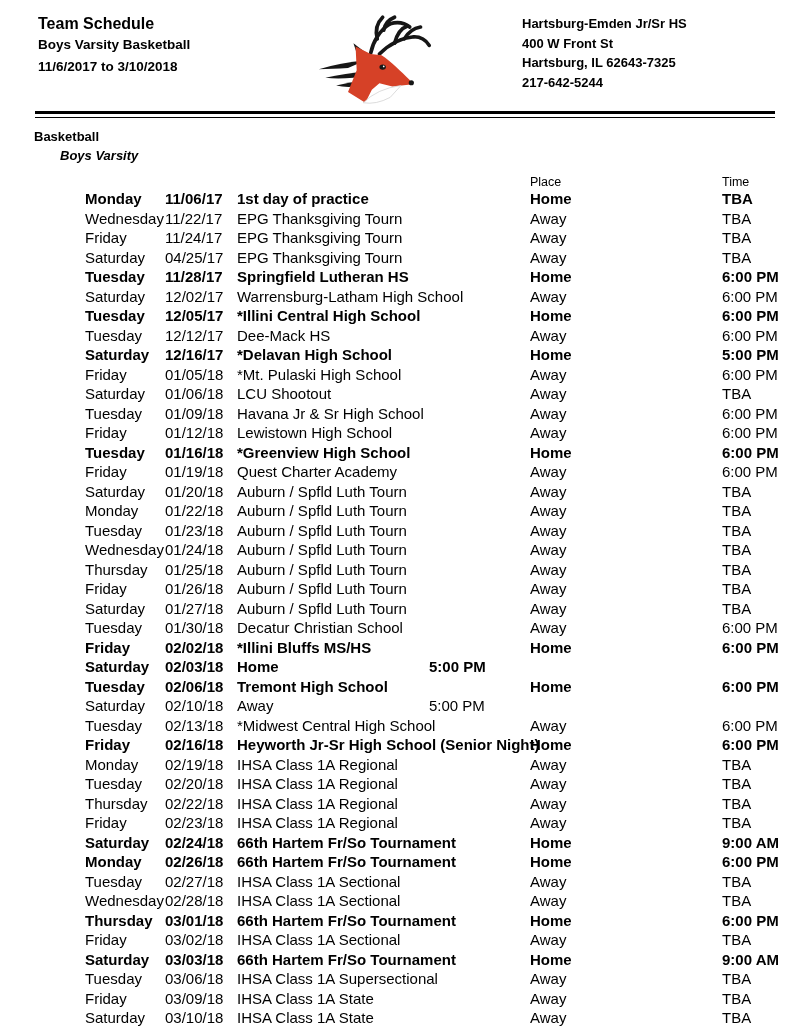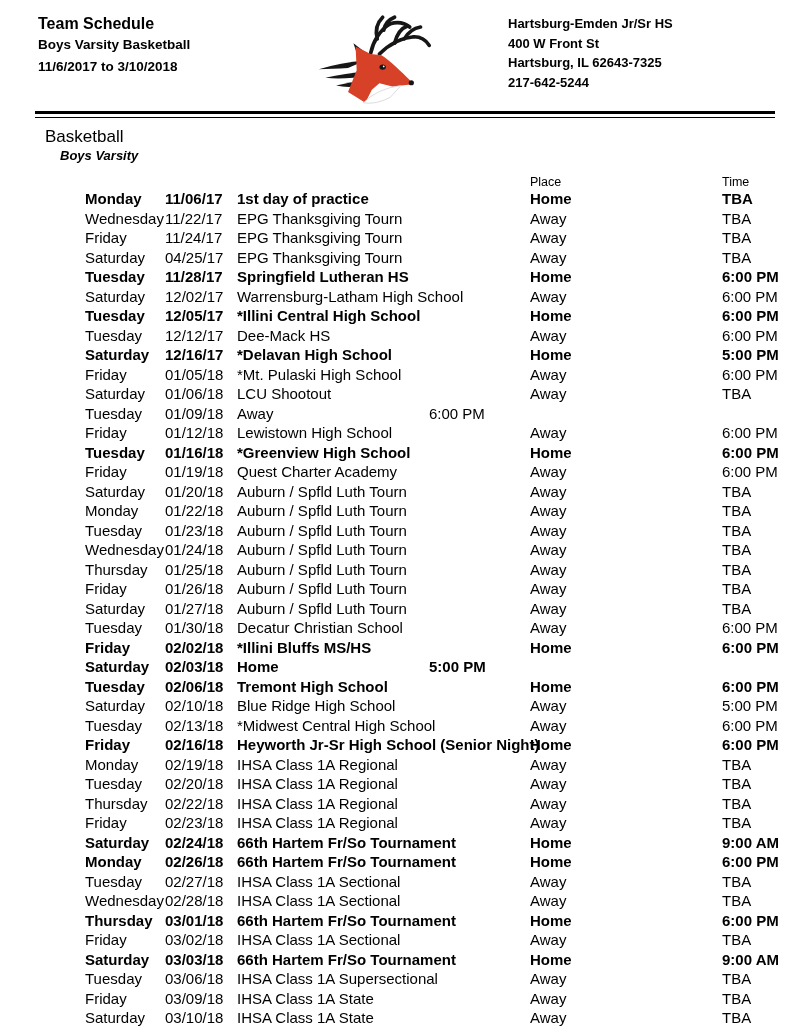"Team Schedule" .top-header { padding: 14px 40px 0 38px -> 14px 26px 0 38px }
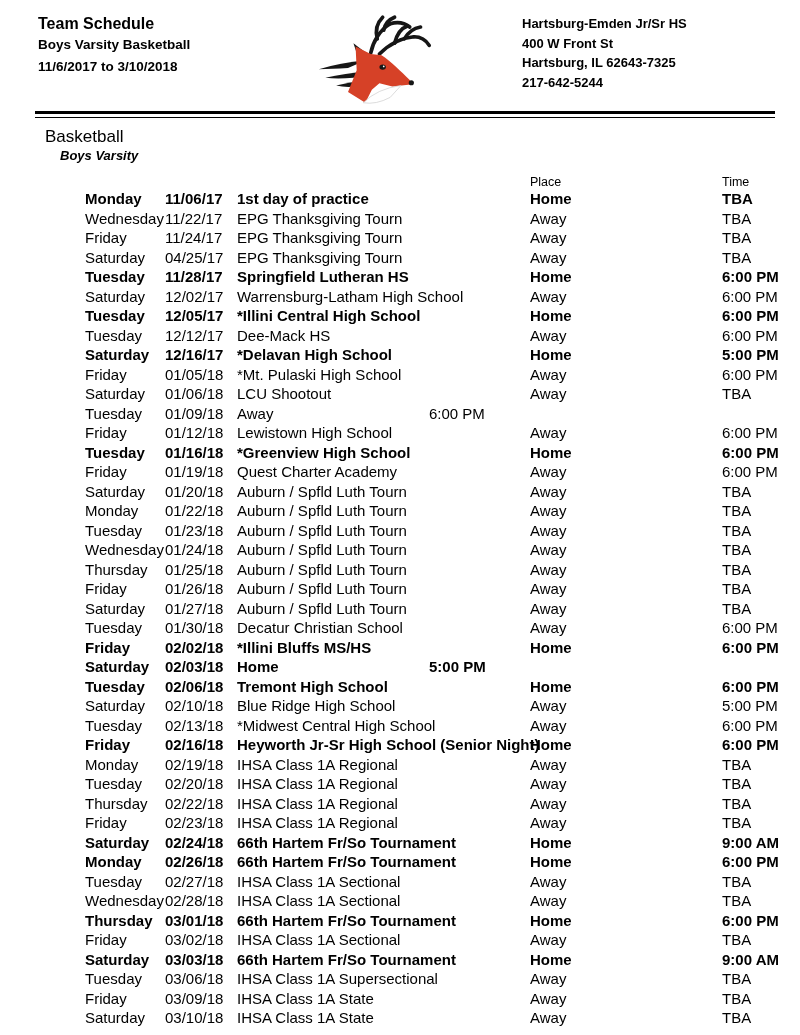"Basketball" .section-title { font-size: 17px -> 13px; font-weight: normal -> bold; margin: 10px 0 0 45px -> 10px 0 0 34px }
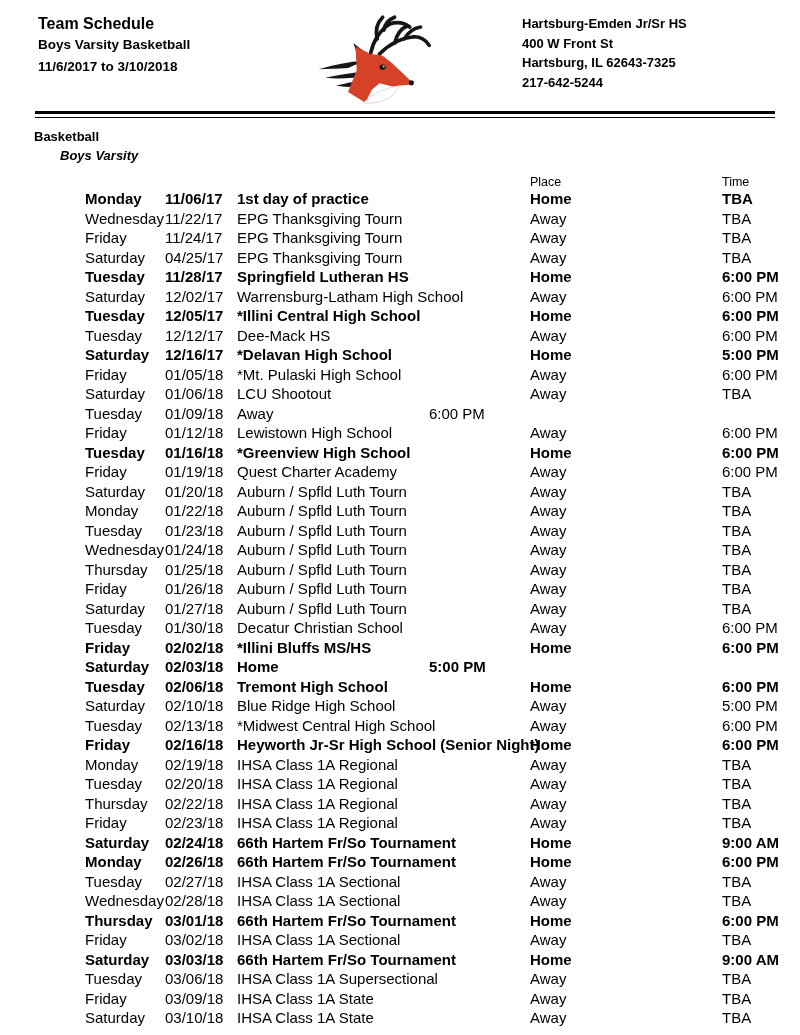"Havana Jr & Sr High" span.c-event { html: none -> <span>Havana Jr &amp; Sr High School</span> }
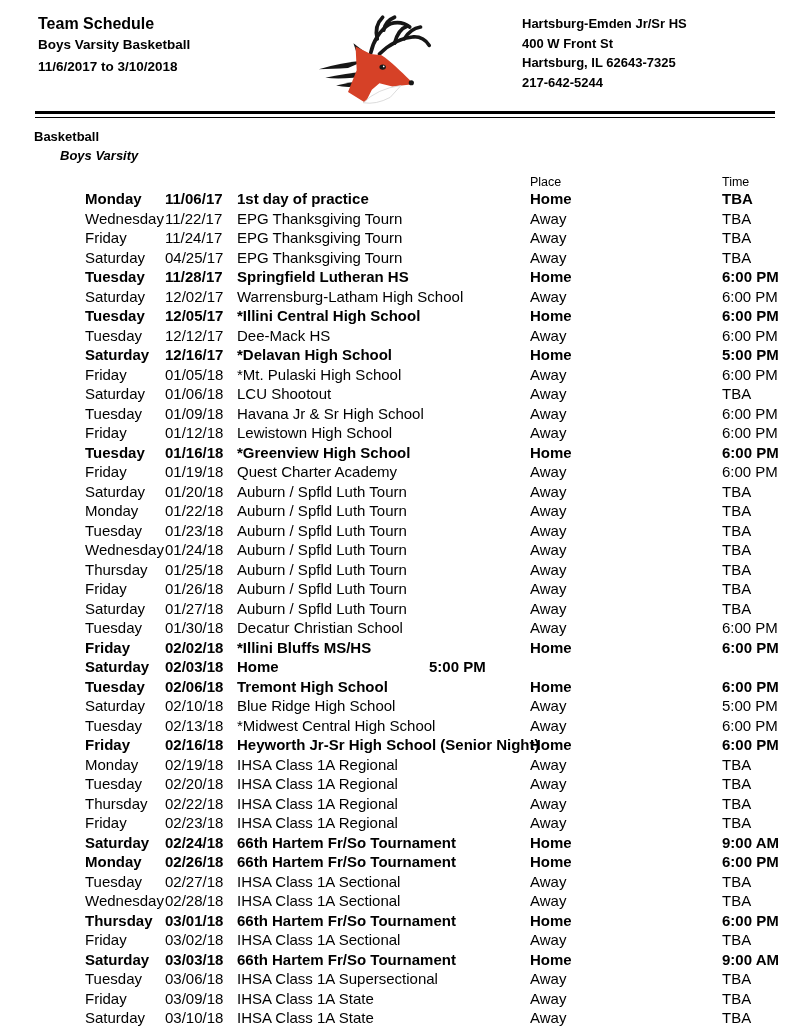"Blue Ridge High School" span.c-event { html: <span>Blue Ridge High School</span> -> none }
